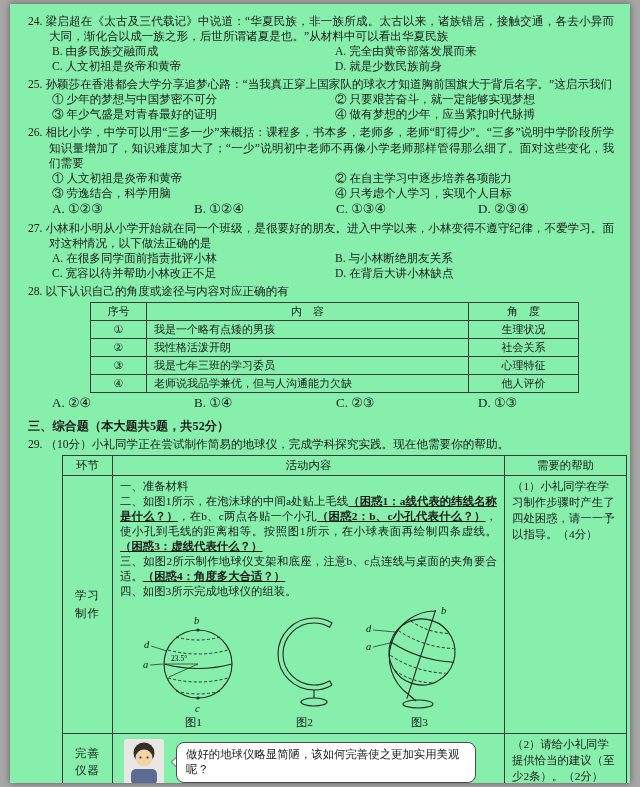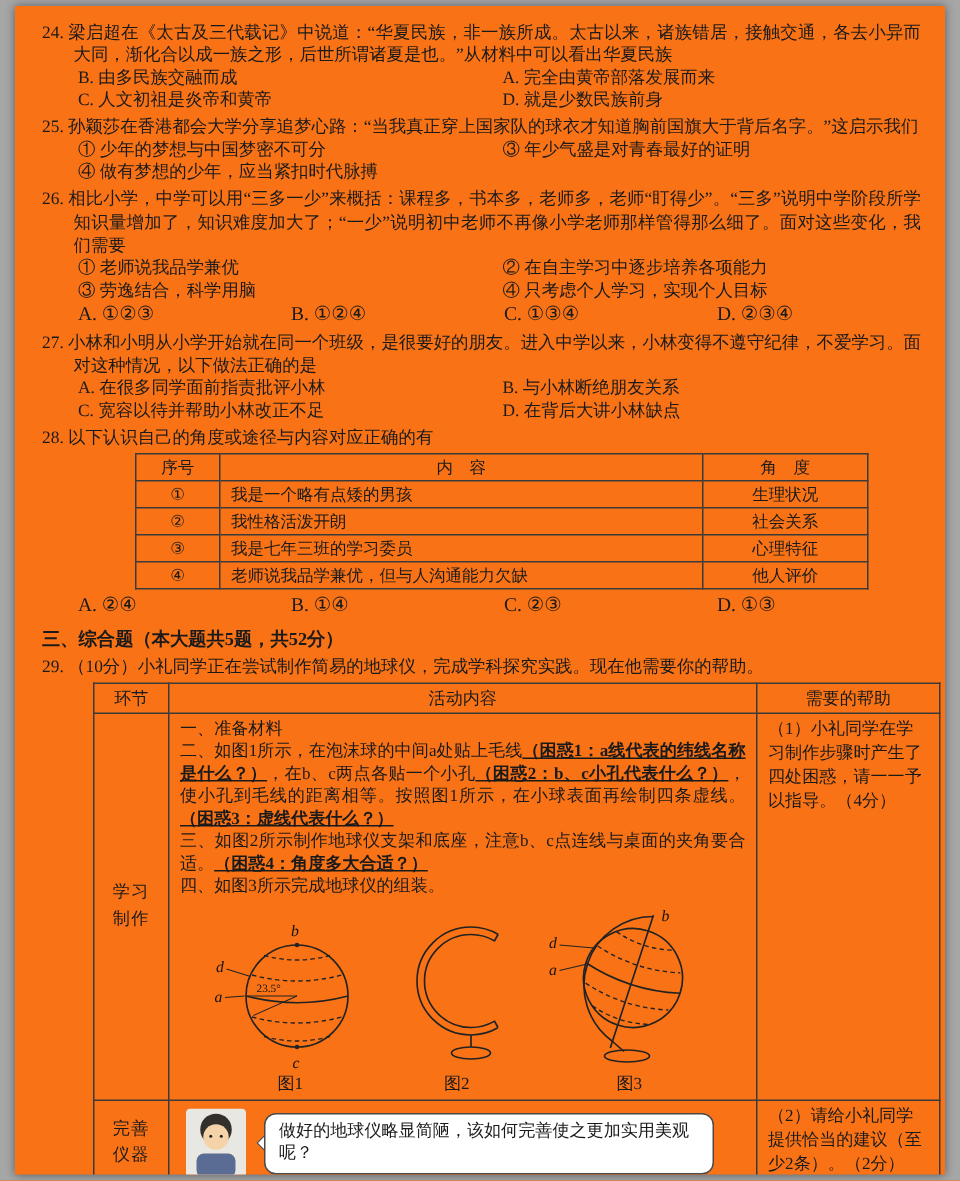"24." .paper { background: #f97316 -> #86efac }
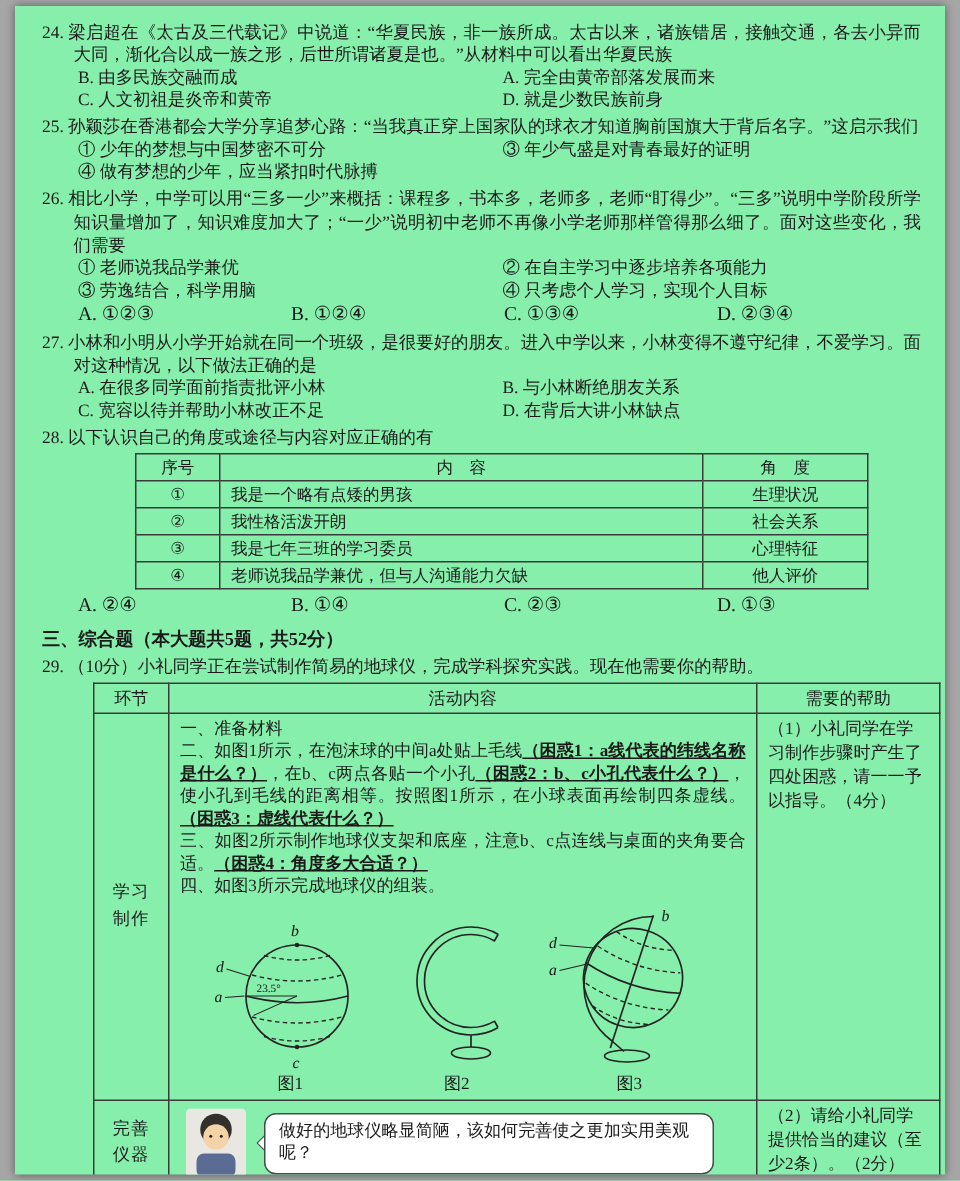"② 只要艰苦奋斗，就一定能够实现梦想" span { html: none -> <span>② 只要艰苦奋斗，就一定能够实现梦想</span> }
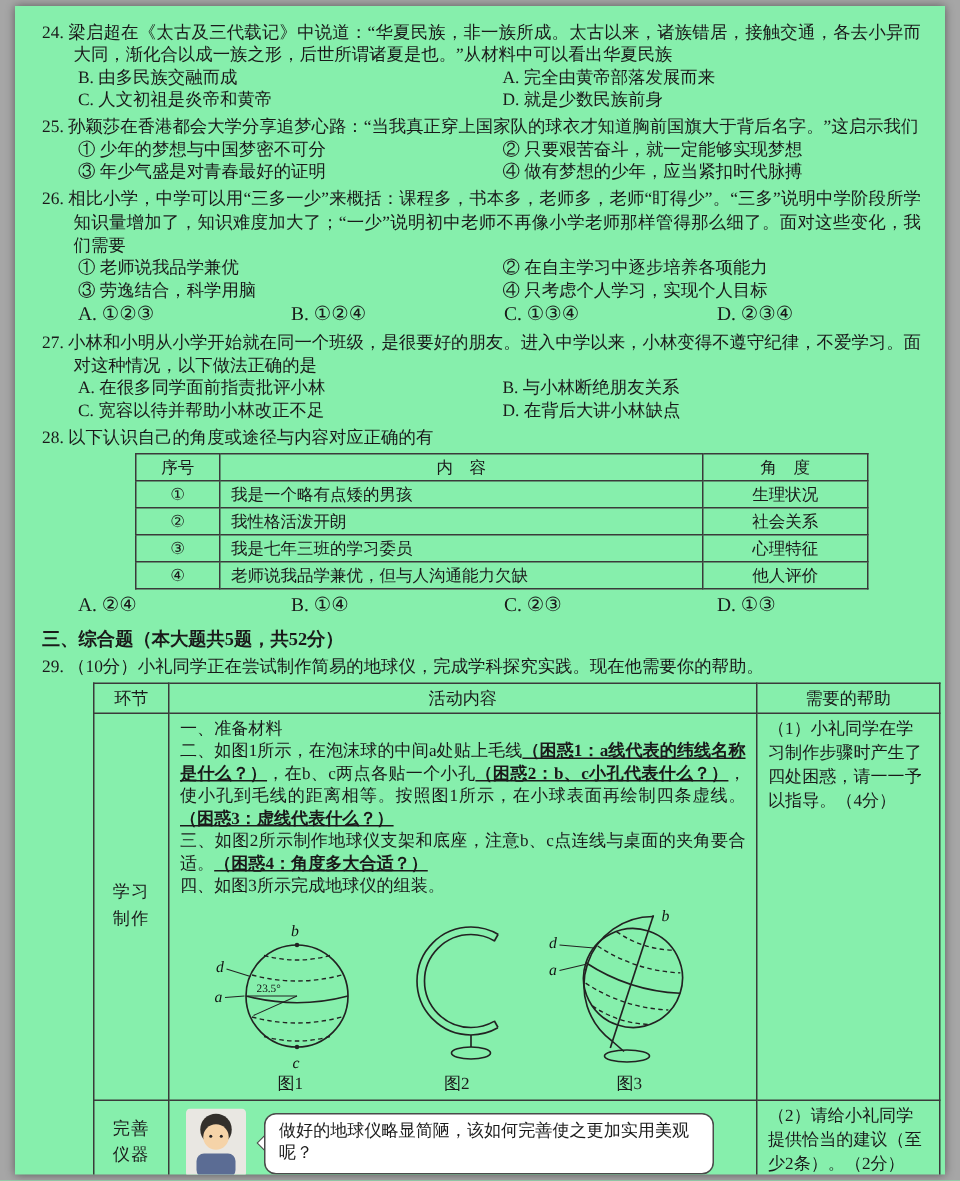"① 老师说我品学兼优" span { text: 老师说我品学兼优 -> 人文初祖是炎帝和黄帝 }
